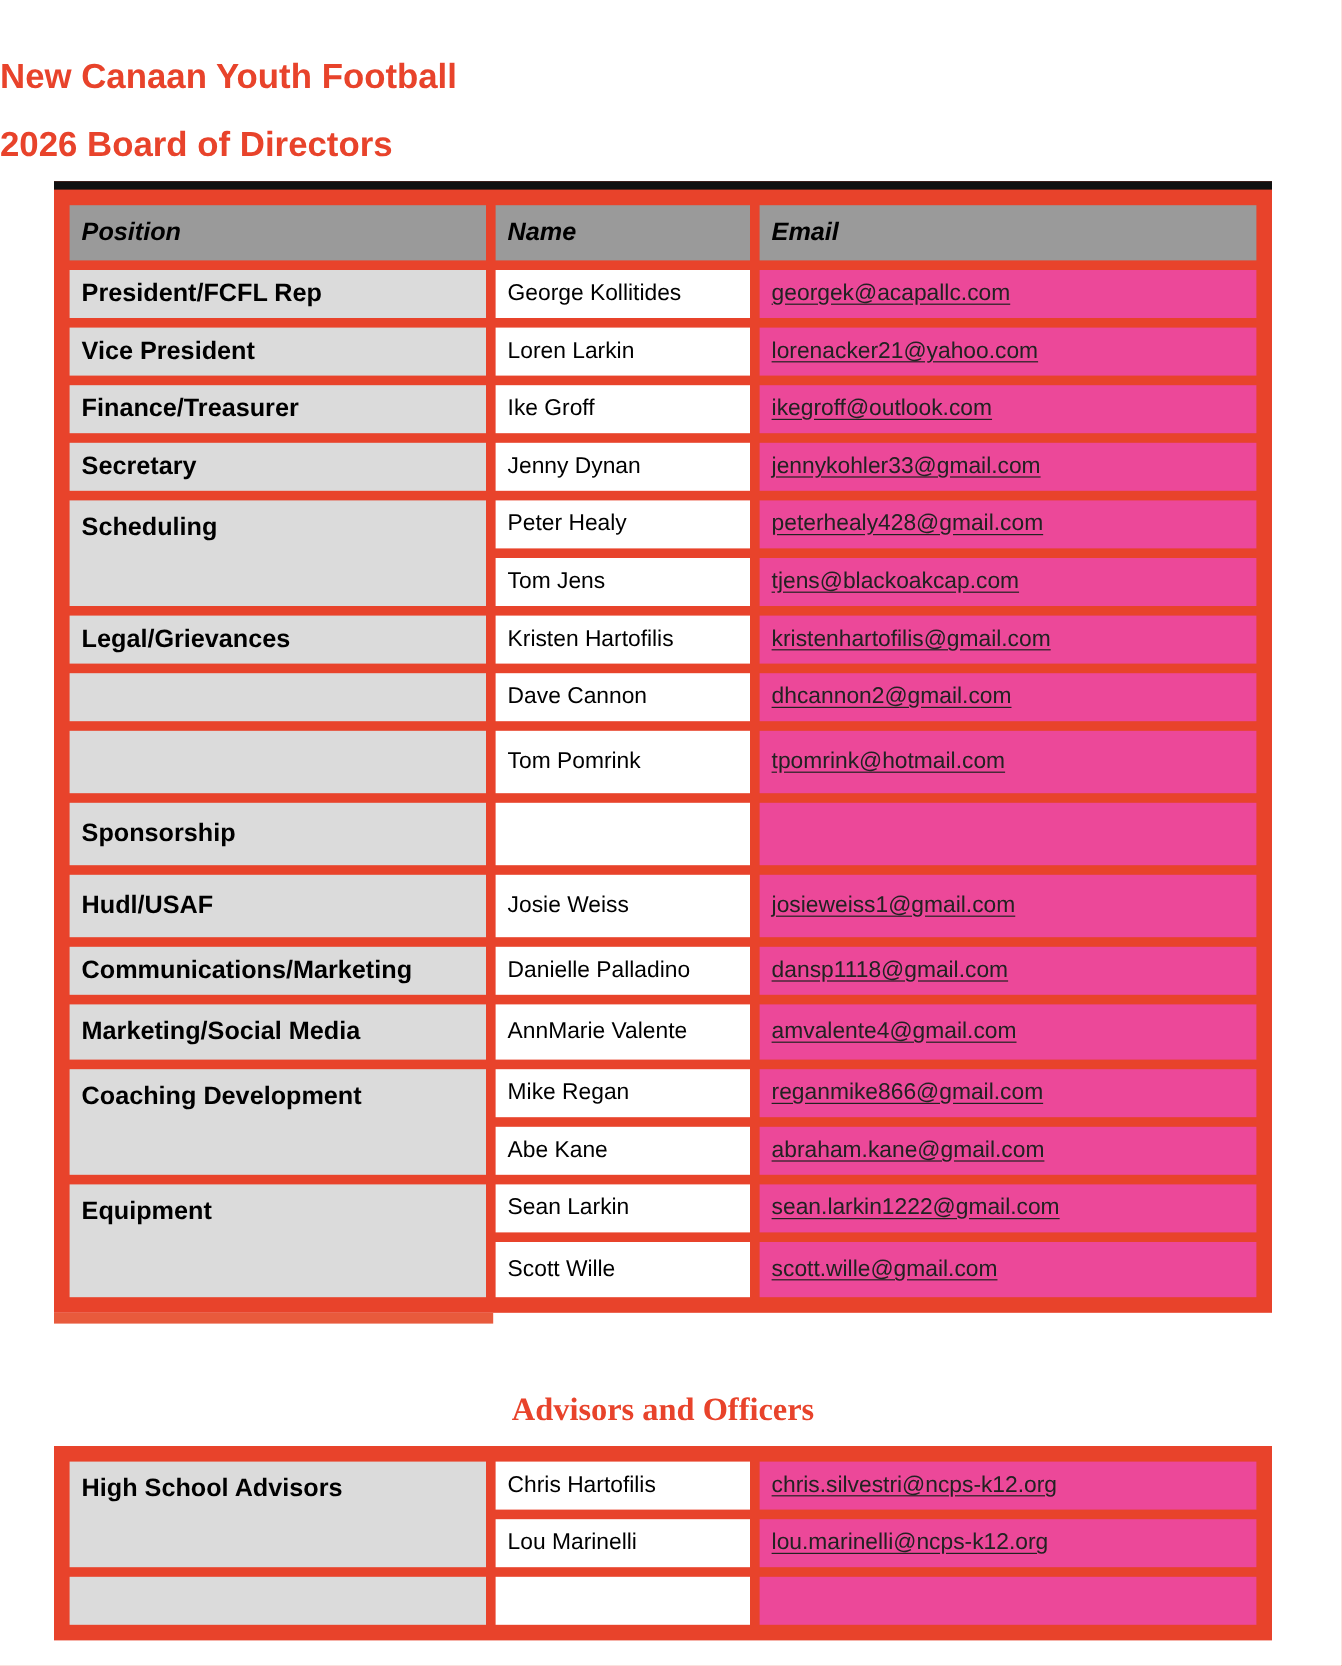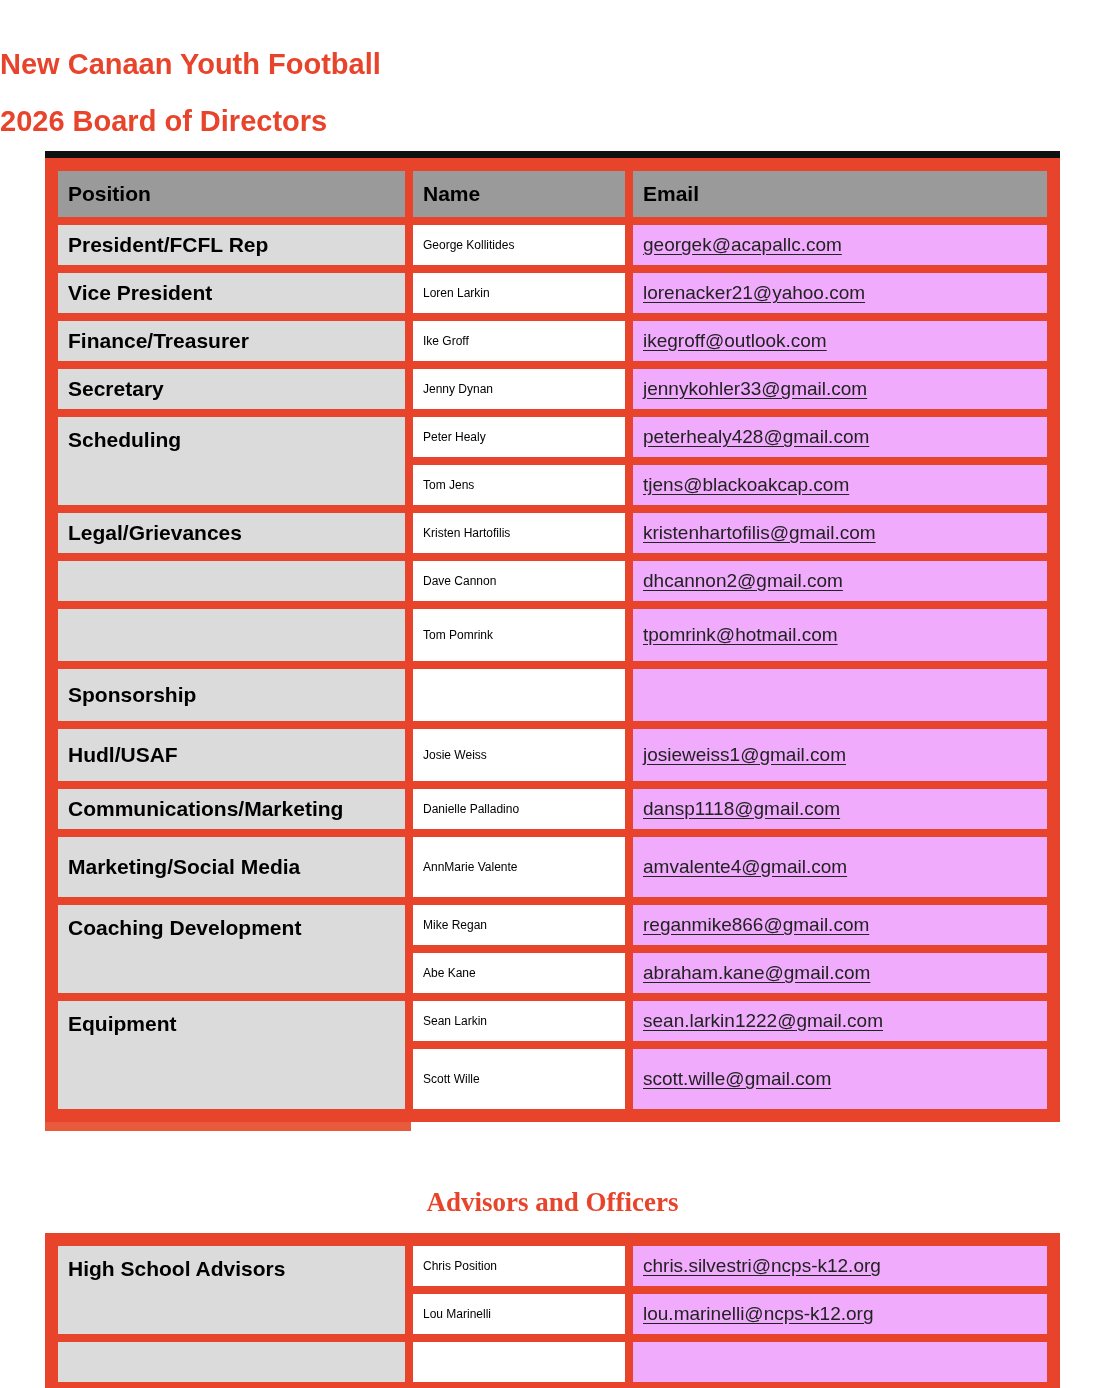"Position" tr.rh { font-style: none -> italic }
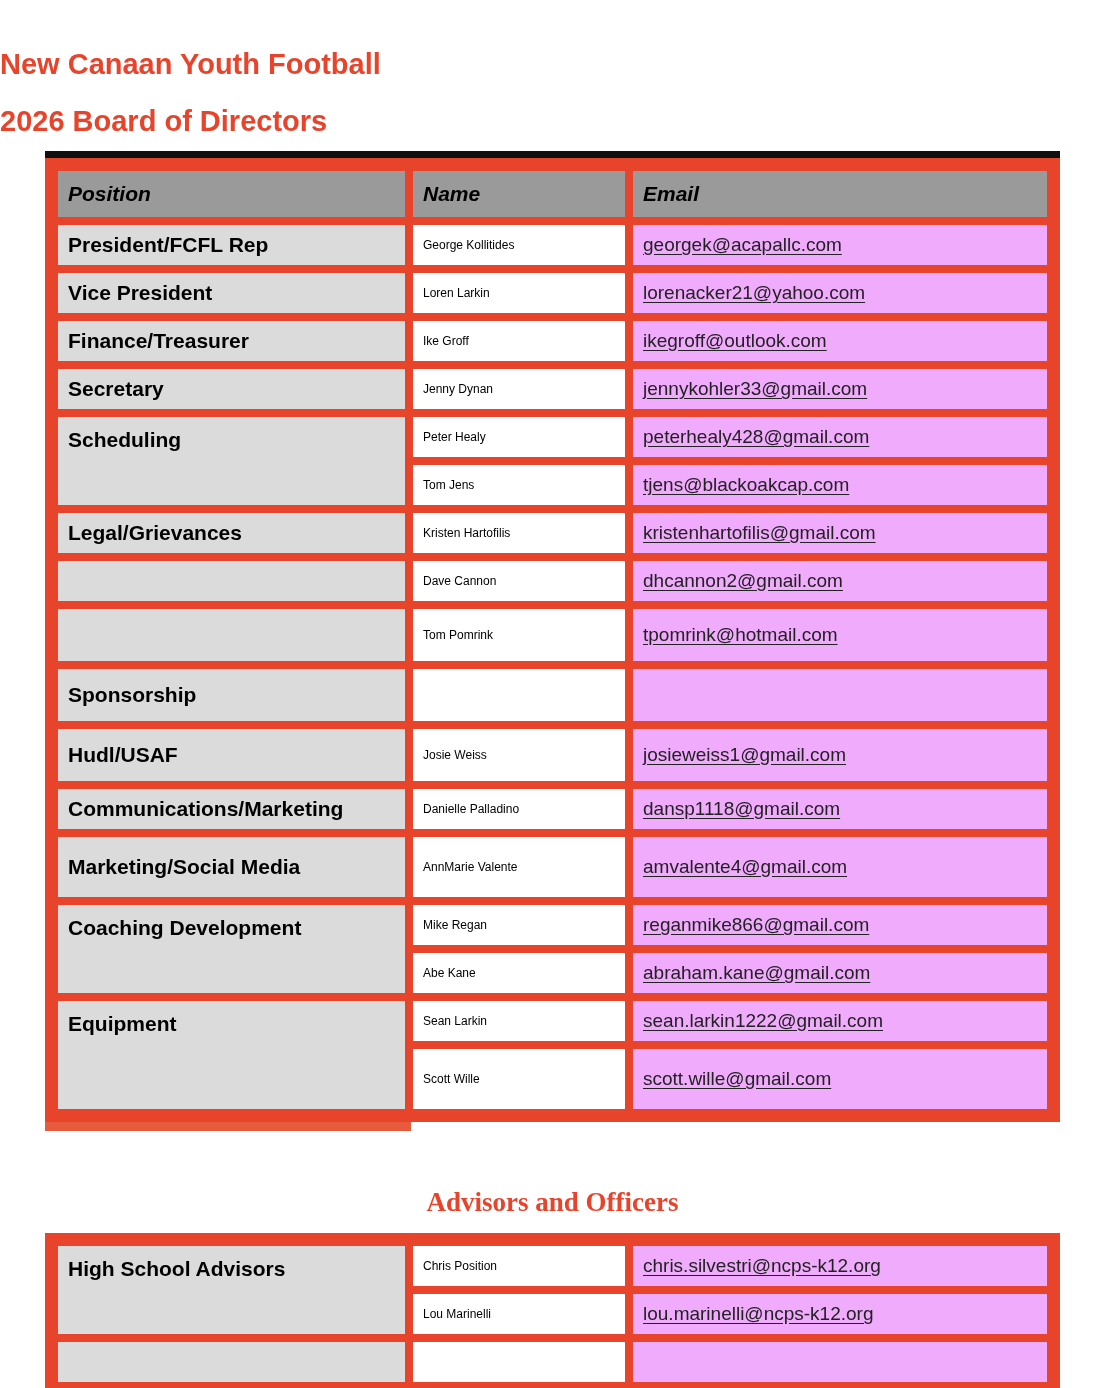"George Kollitides" td.name { font-size: 12px -> 19px }
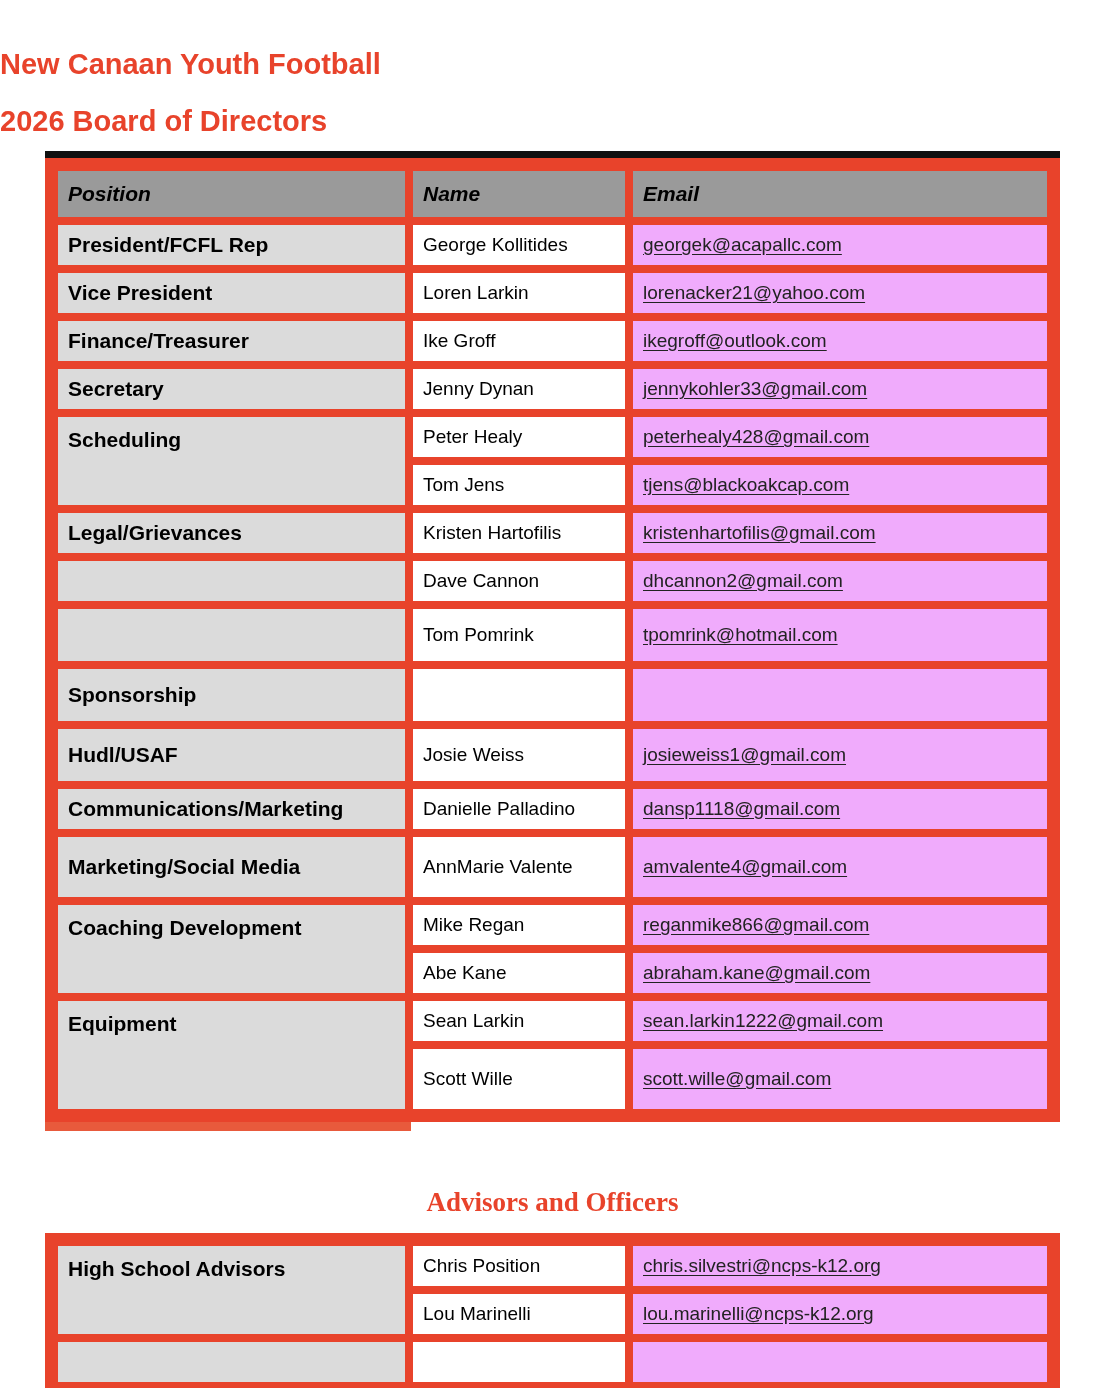"georgek@acapallc.com" td.email { background: #f0abfc -> #ec4899 }
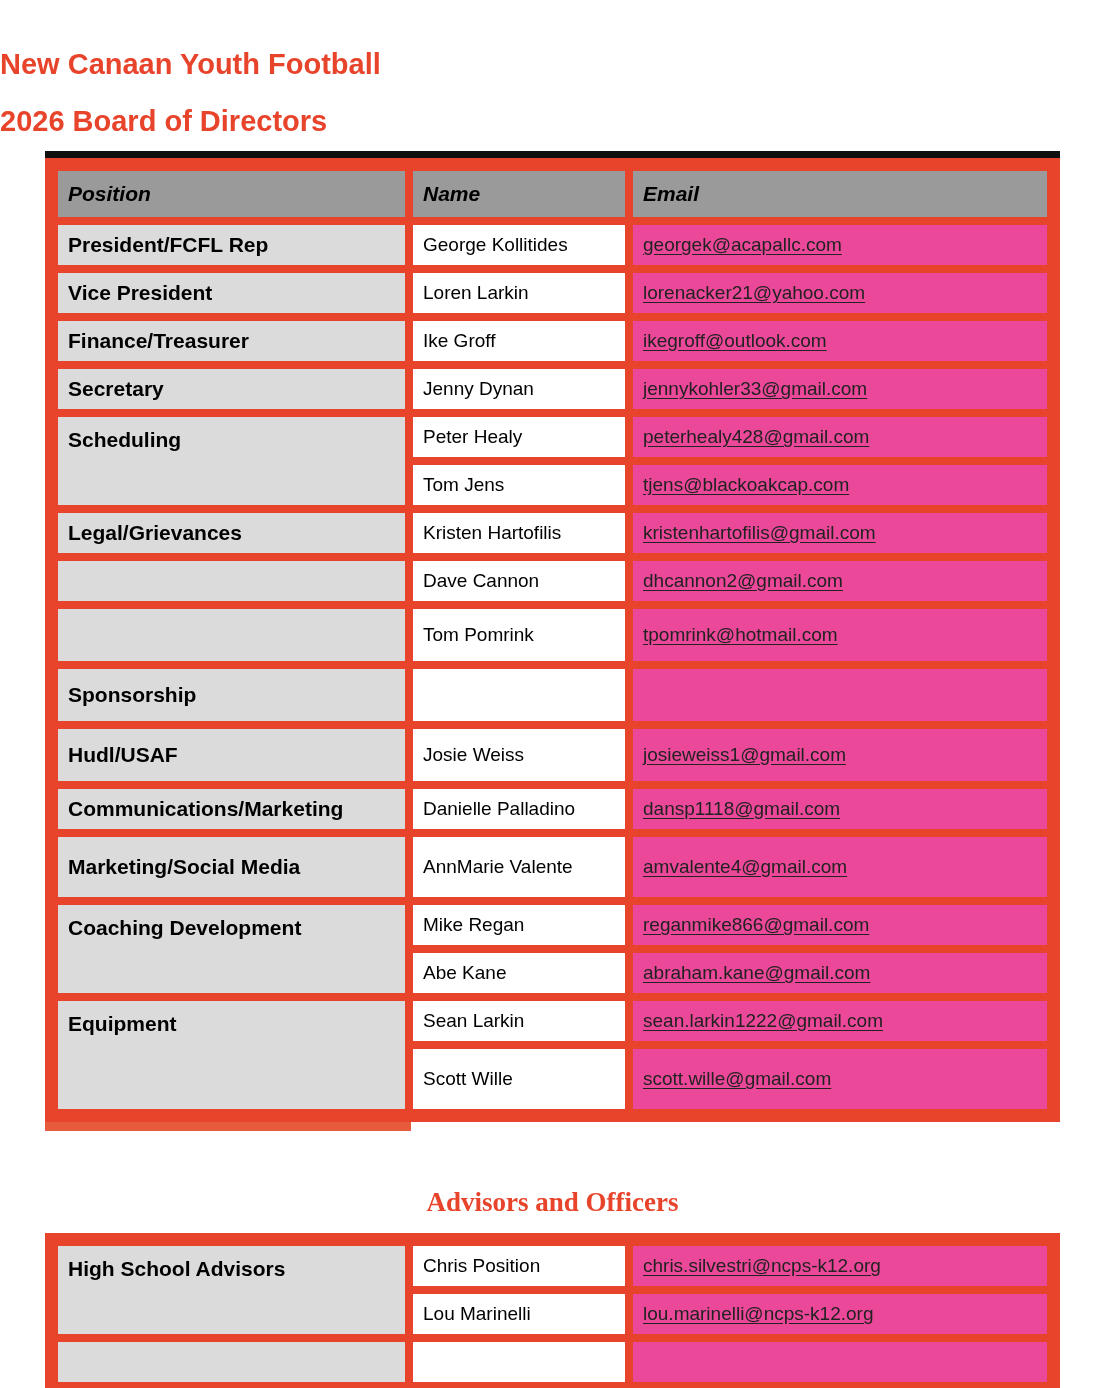"Marketing/Social Media" tr.rm { height: 60px -> 46px }
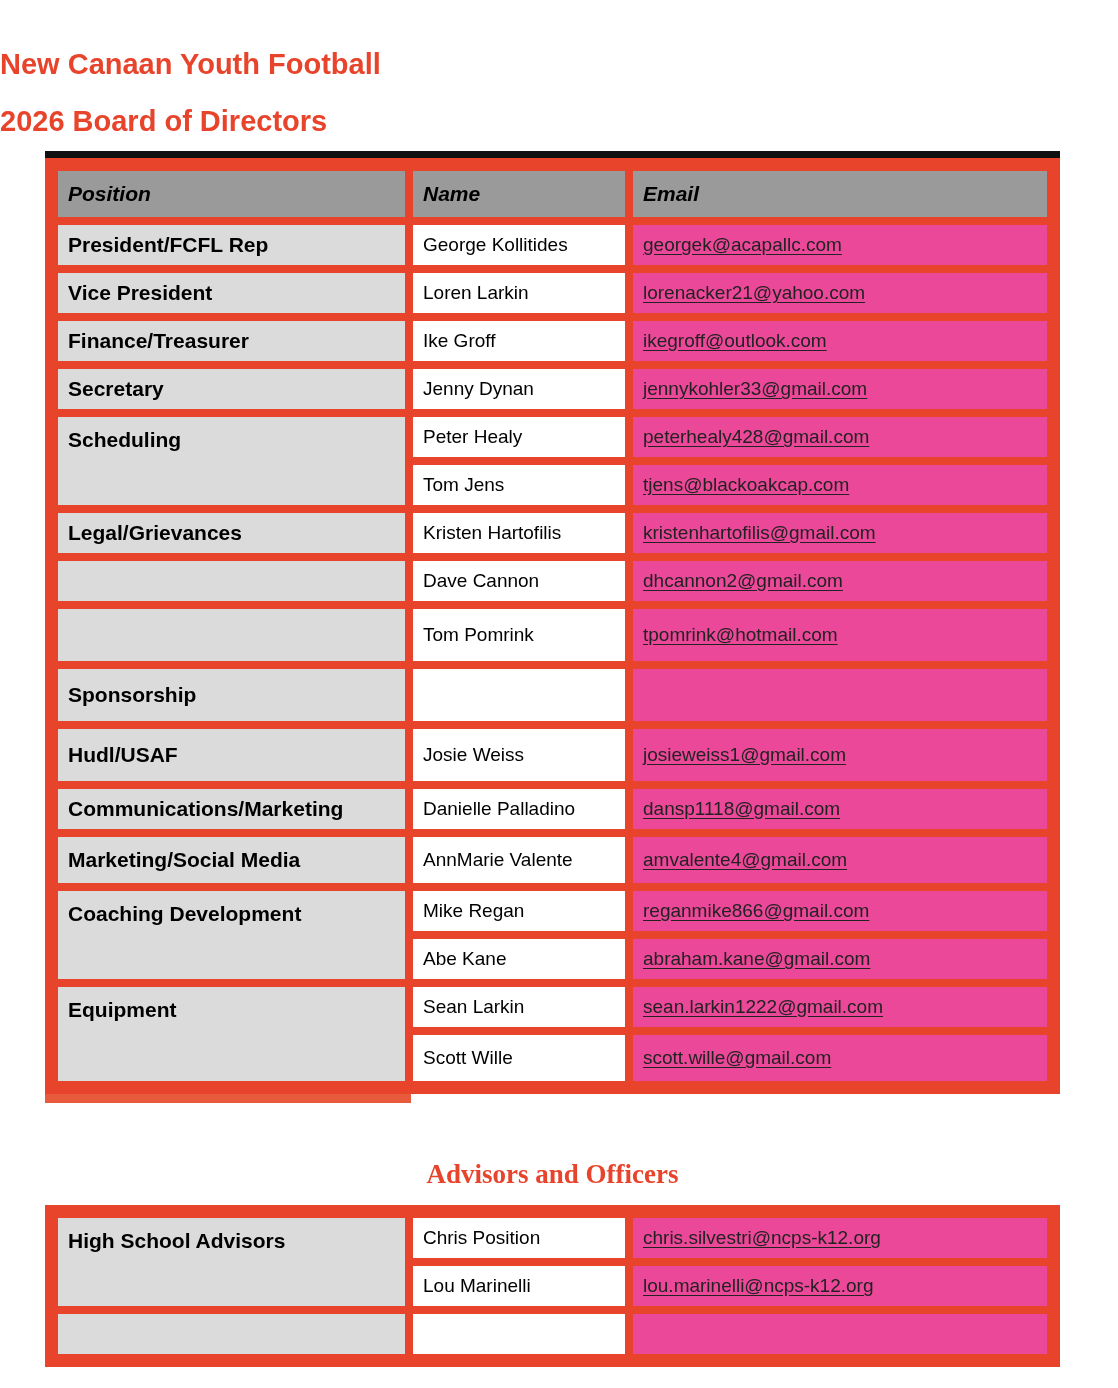"Chris Position" td.name { text: Position -> Hartofilis }
